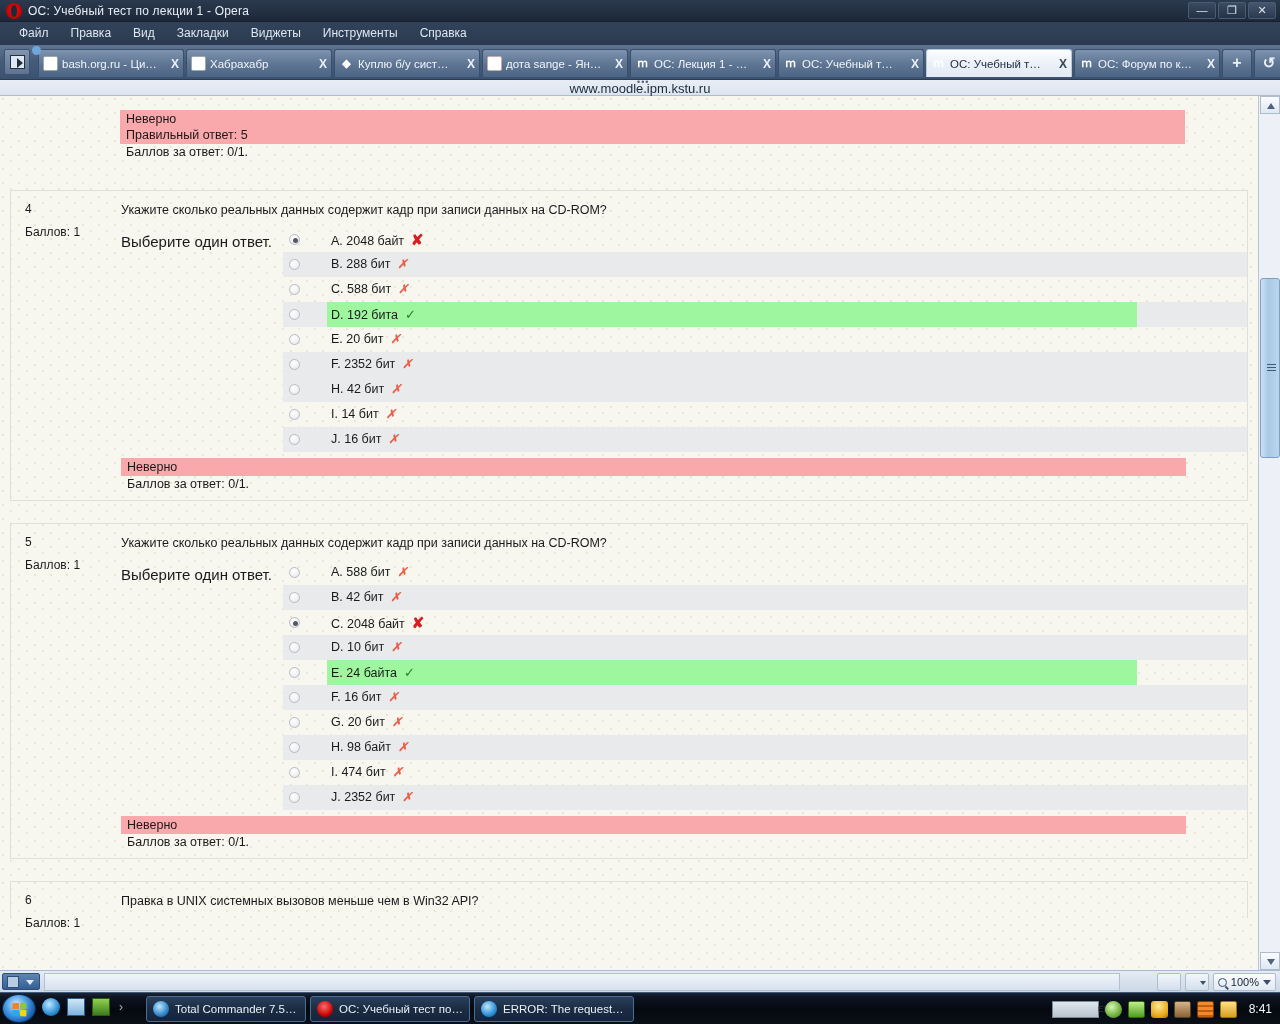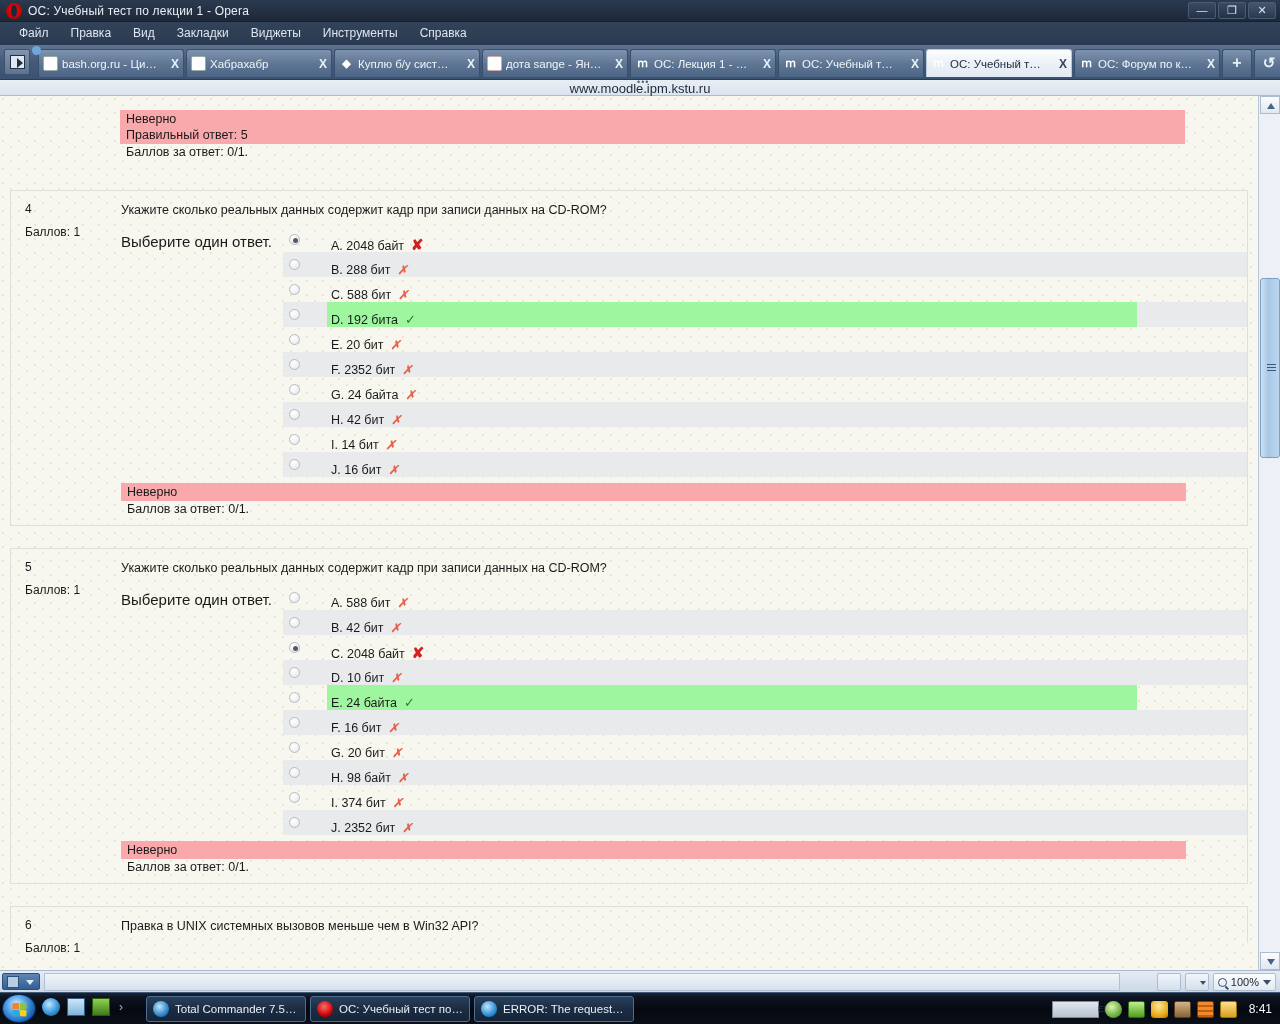"A. 2048 байт ✘" .alabel { line-height: 36px -> 25px }
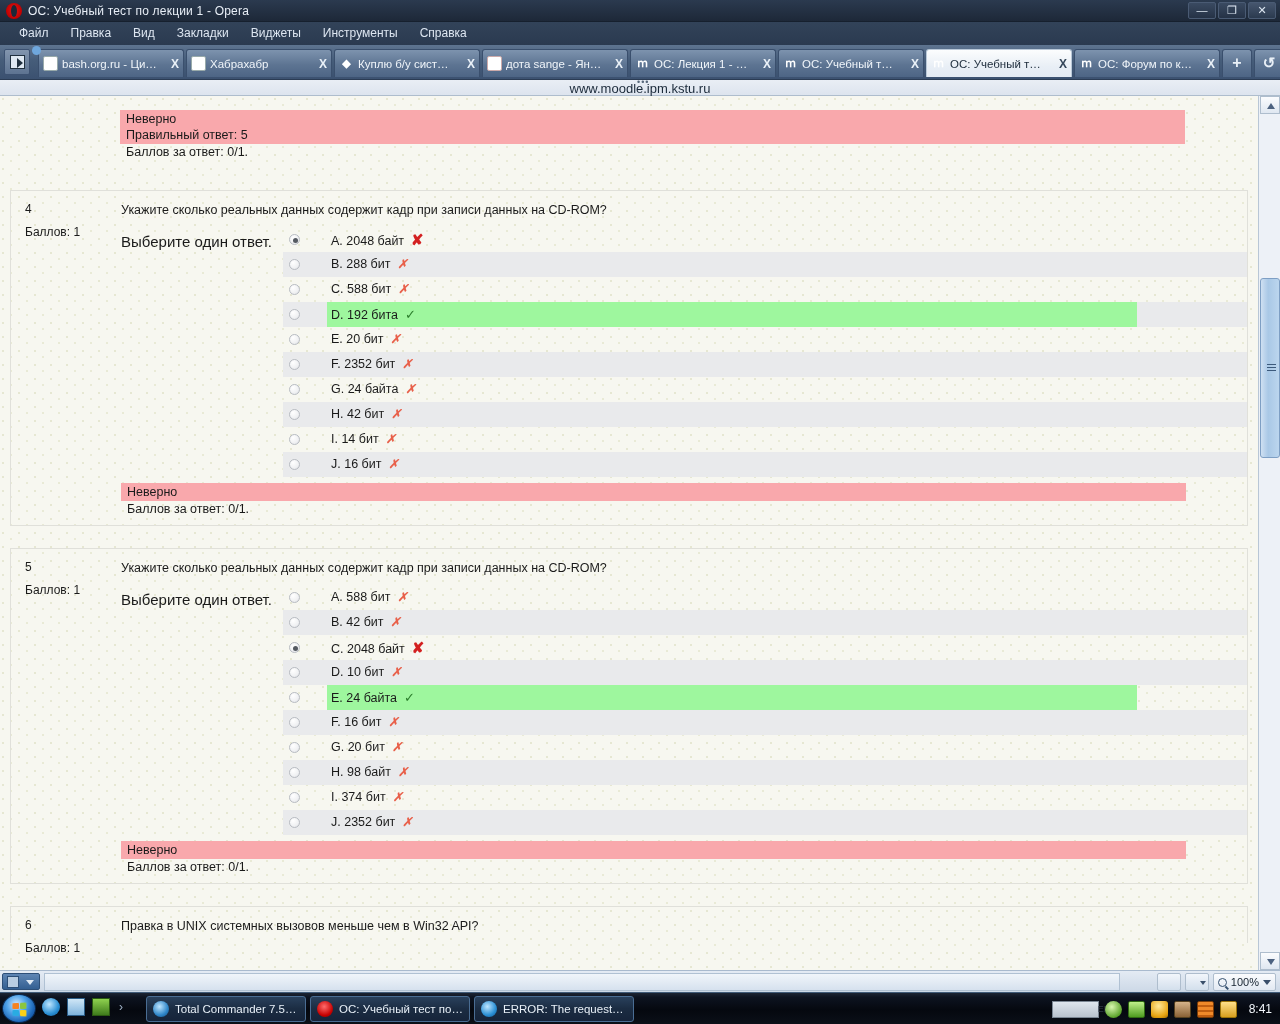"G. 24 байта ✗" div.arow { html: <div> <span></span> <span><span>G. 24 байта</span><span>✗</span></span> </div> -> none }
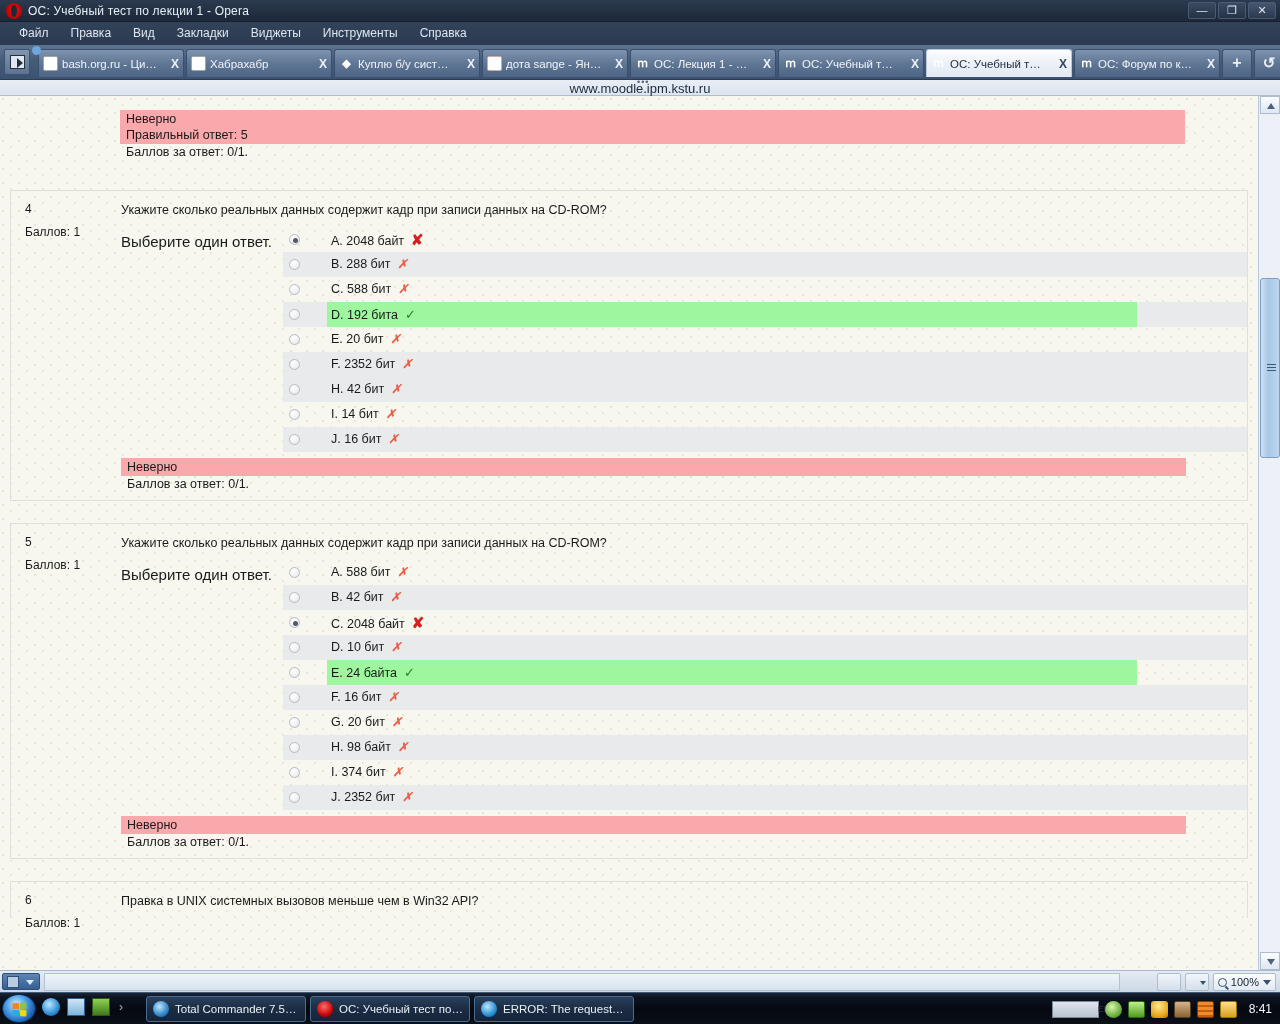"I. 374 бит" span { text: 374 -> 474 }
